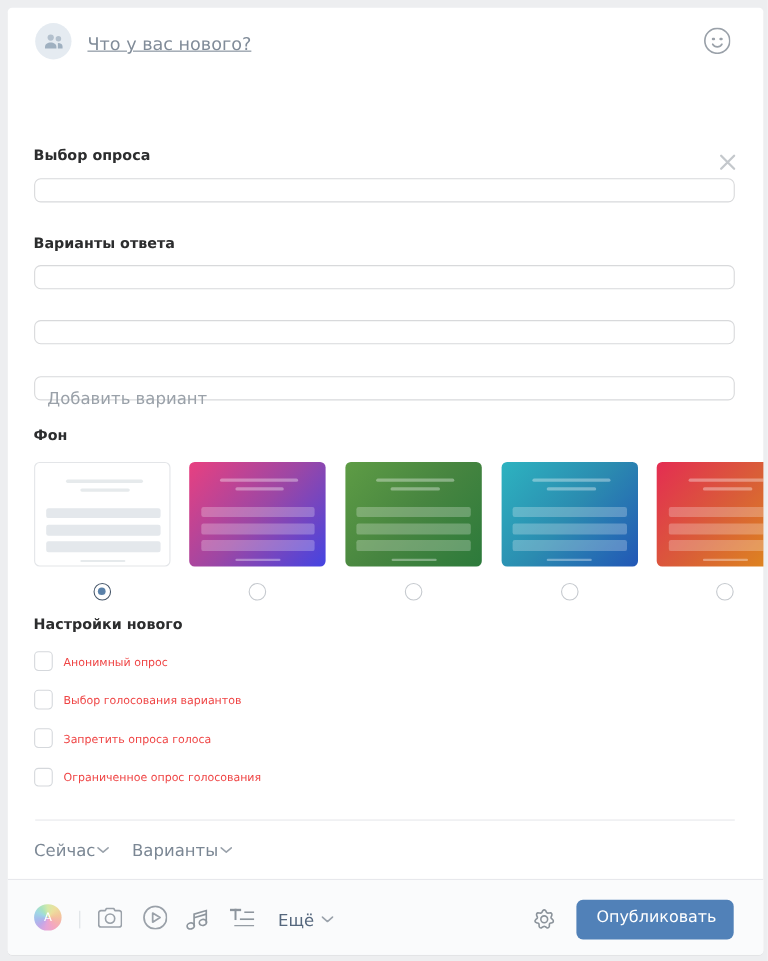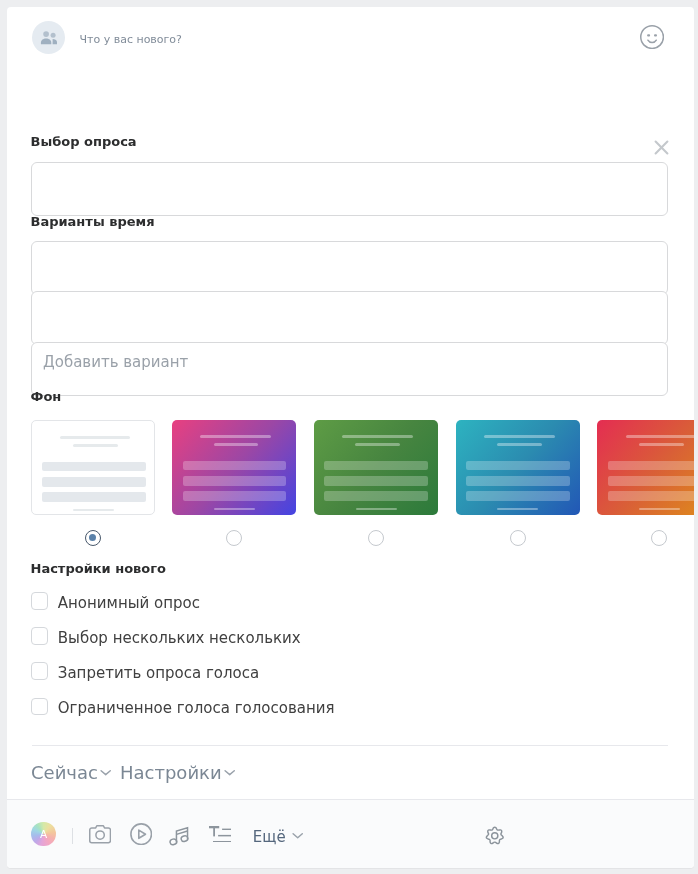"Что у вас нового?" .ph-text { font-size: 11px -> 16px; text-decoration: none -> underline }
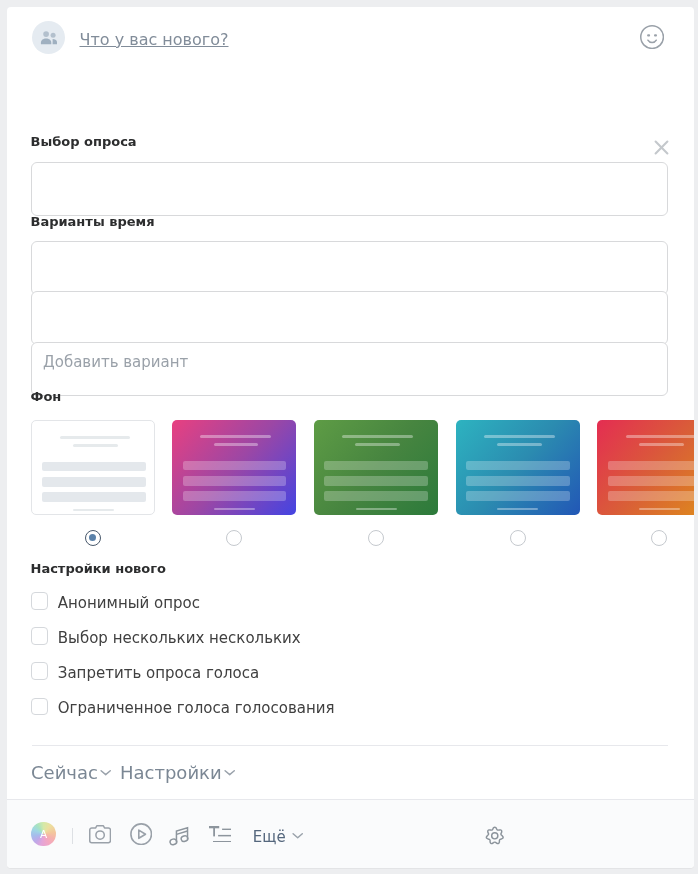"Варианты время" div.sec-label { text: время -> ответа }
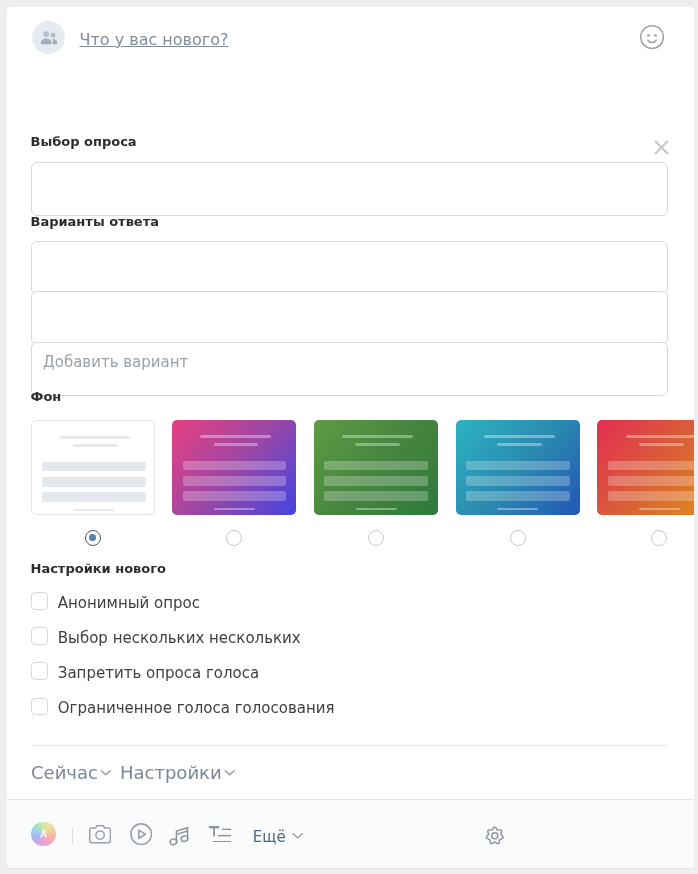"Добавить вариант" .fld { height: 54px -> 22px }
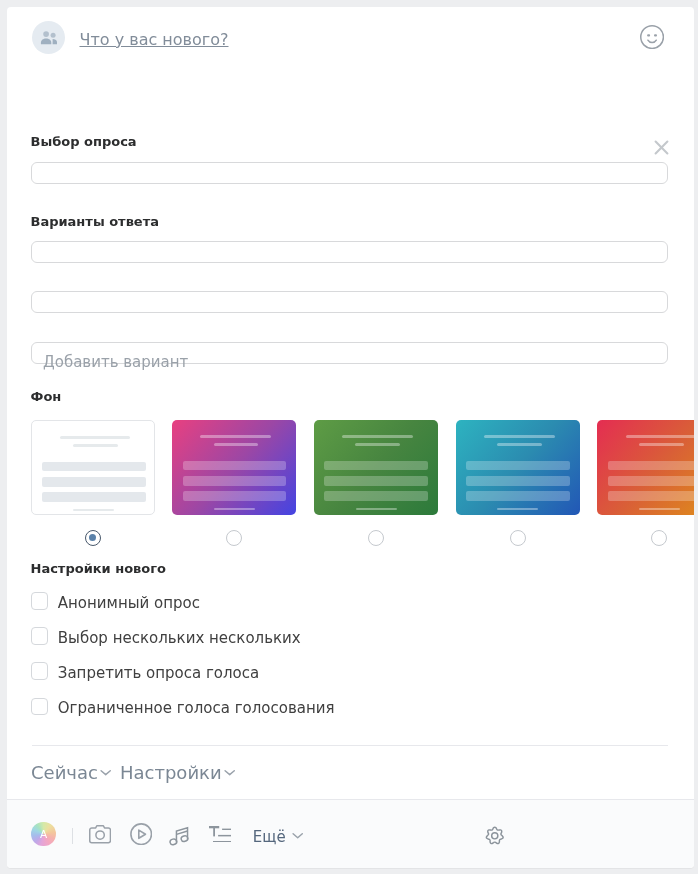"Анонимный опрос" .cb-label { color: #404040 -> #ef4444; font-size: 15px -> 10px }
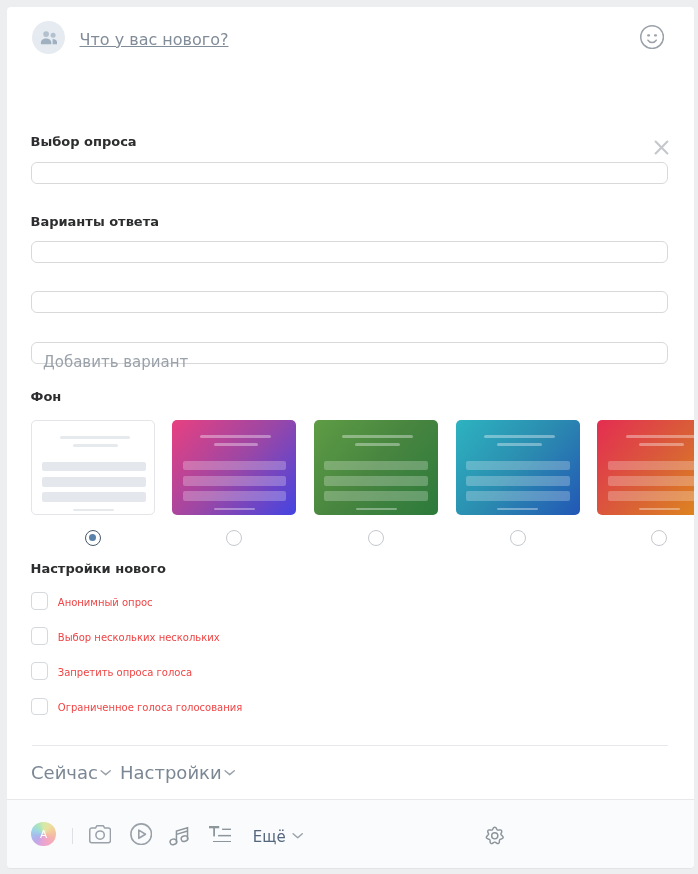"Выбор нескольких нескольких" span.cb-label { text: нескольких нескольких -> голосования вариантов }
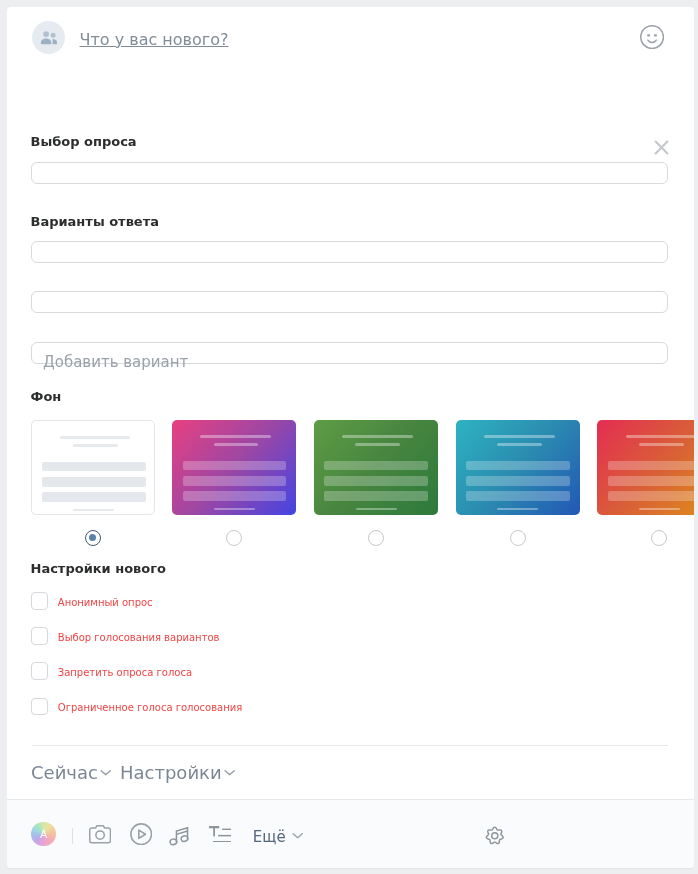"Ограниченное голоса голосования" span.cb-label { text: голоса -> опрос }
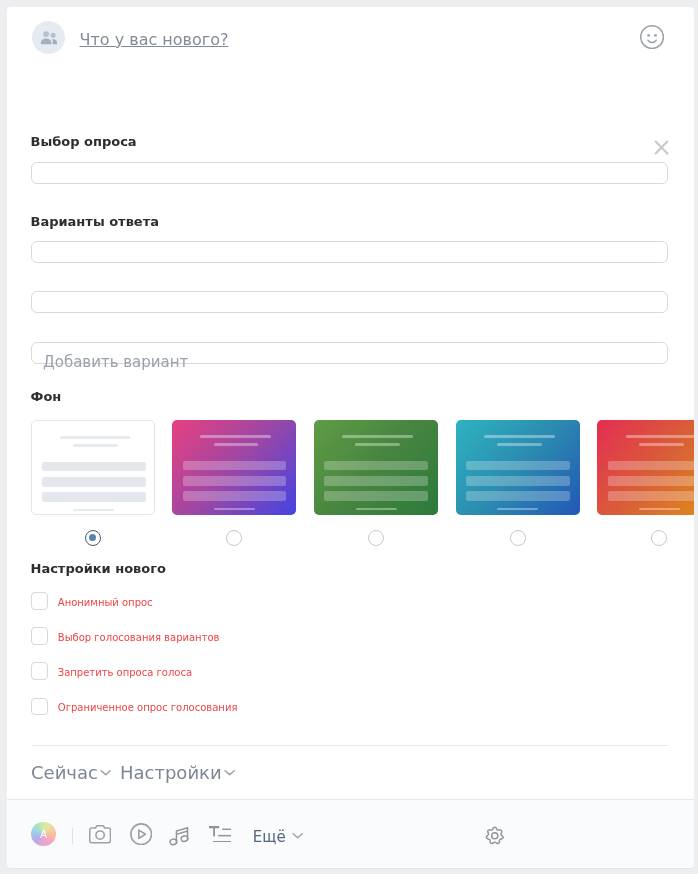"Сейчас" .meta-item { font-size: 18px -> 15px }
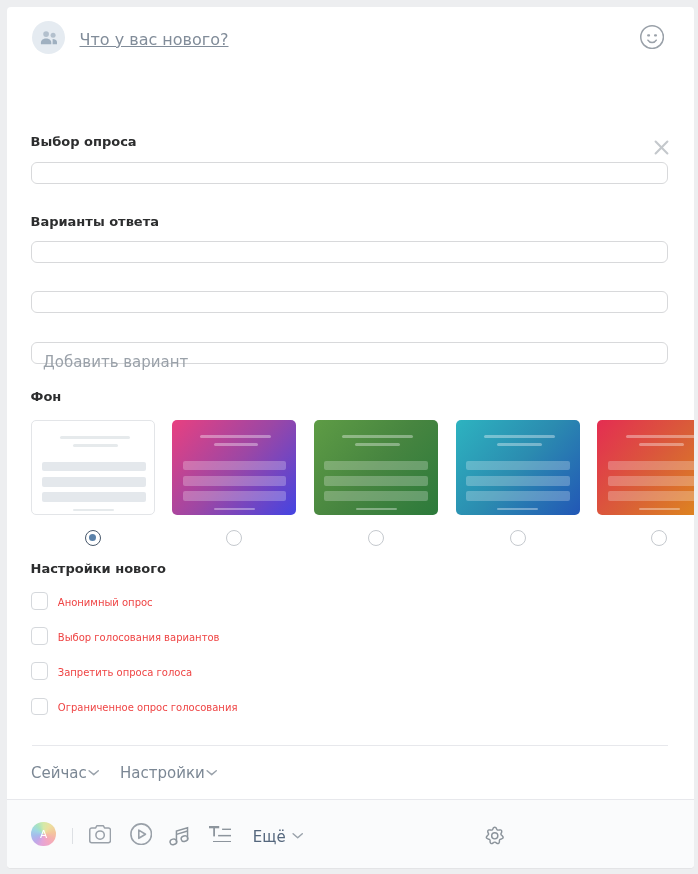"Настройки" span { text: Настройки -> Варианты }
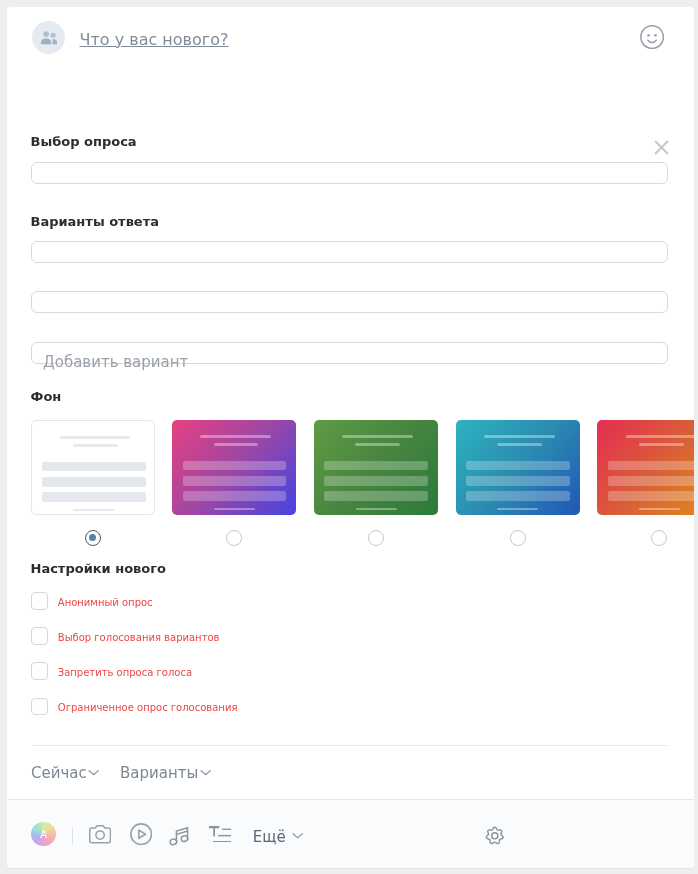"Опубликовать" div.pubbtn { html: none -> <div> <span>Опубликовать</span> </div> }
